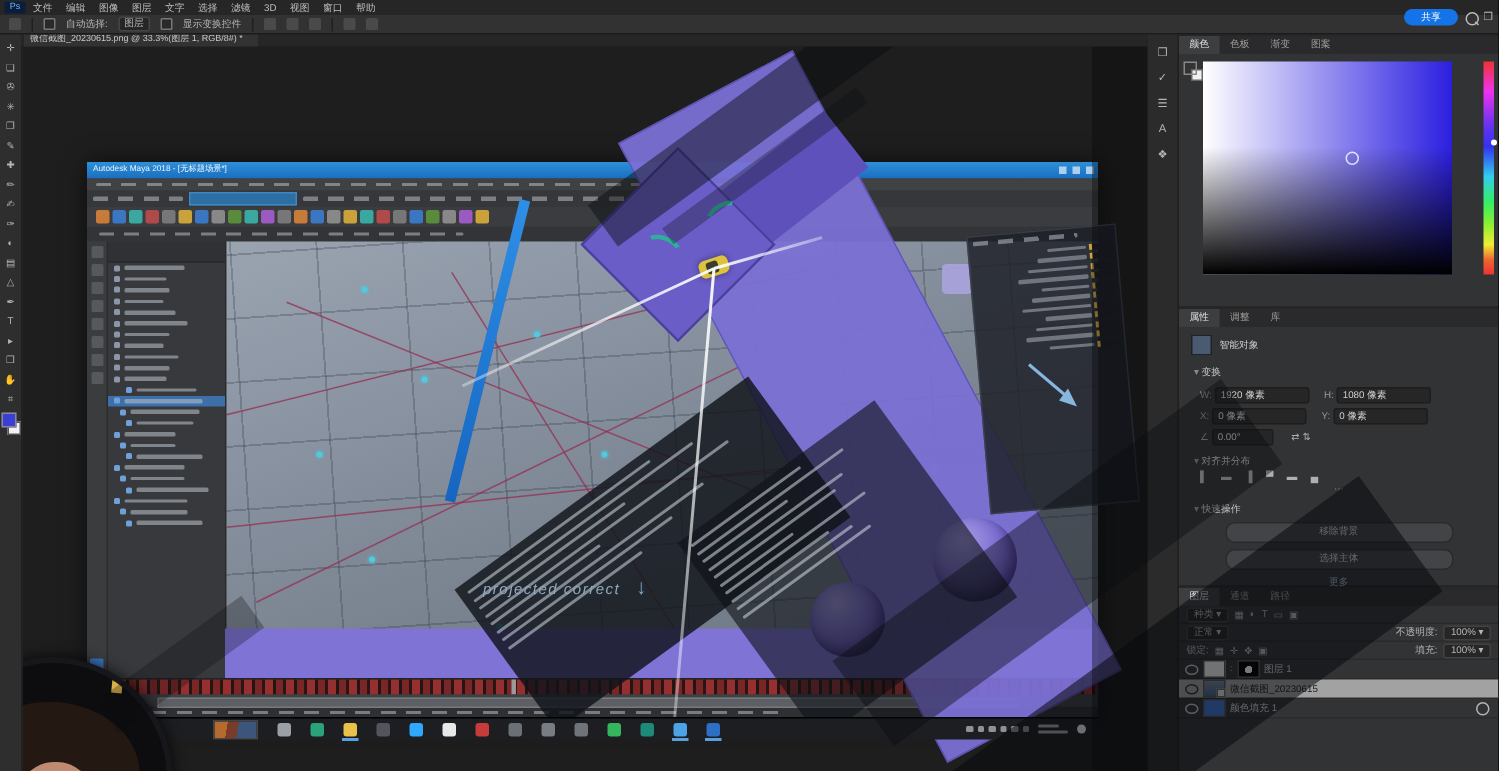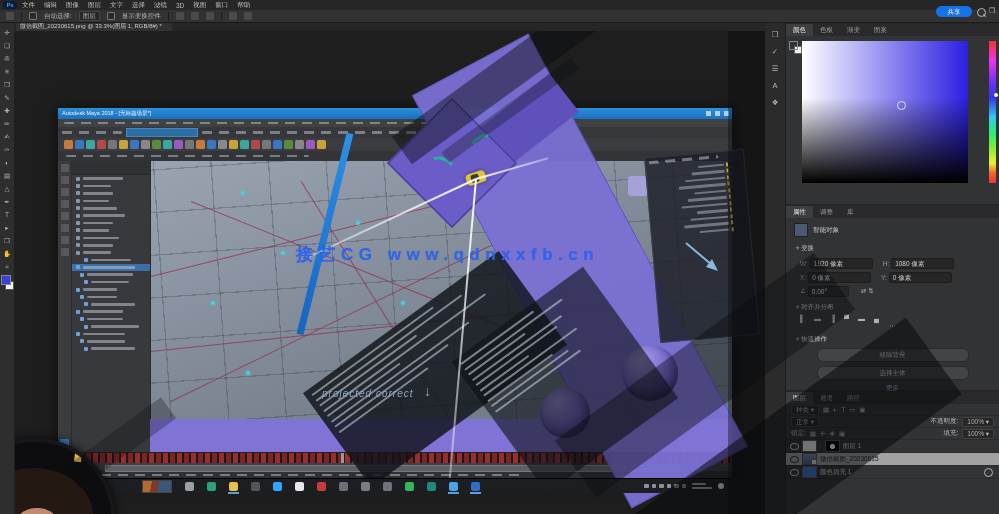"接艺CG www.qdnxxfb.cn" div { html: <div>接艺CG www.qdnxxfb.cn</div> -> none }
